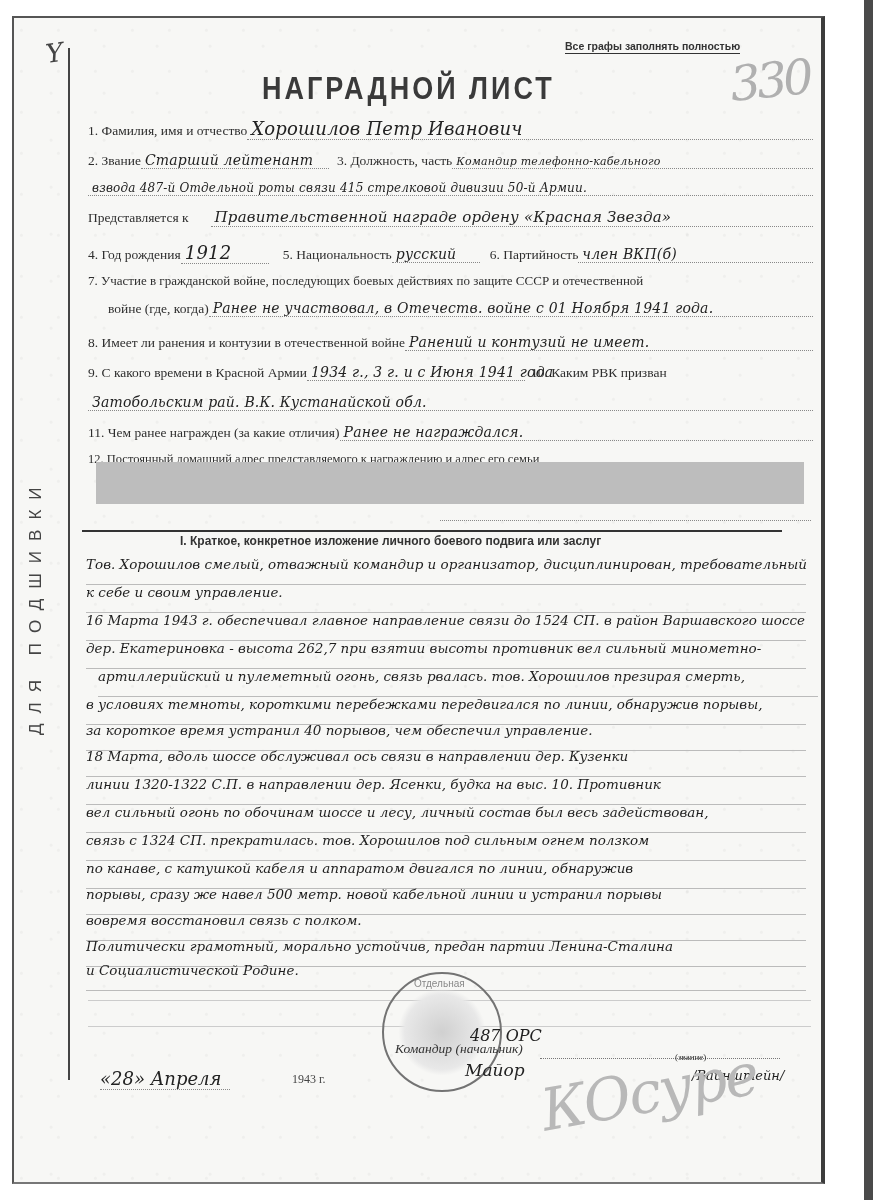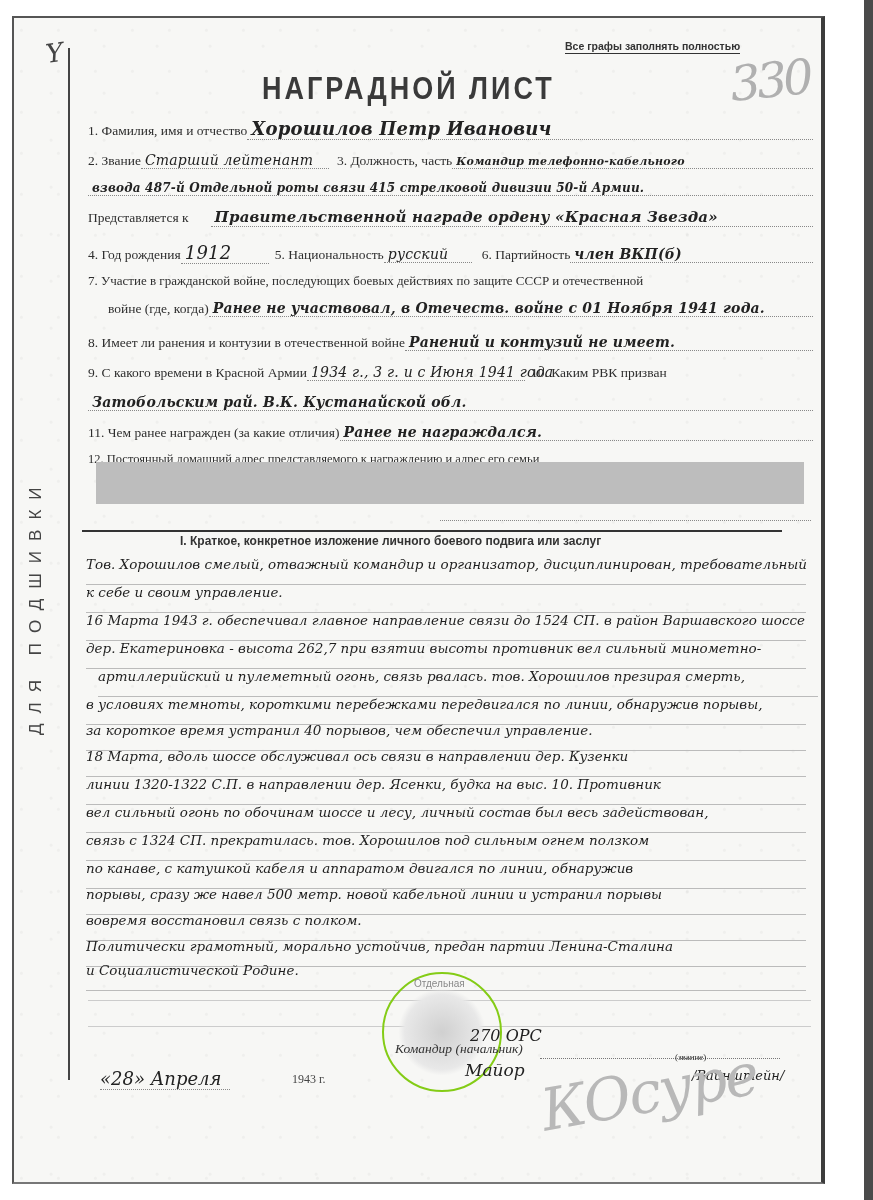"Хорошилов Петр Иванович" .hw.fill { font-weight: bold -> none }
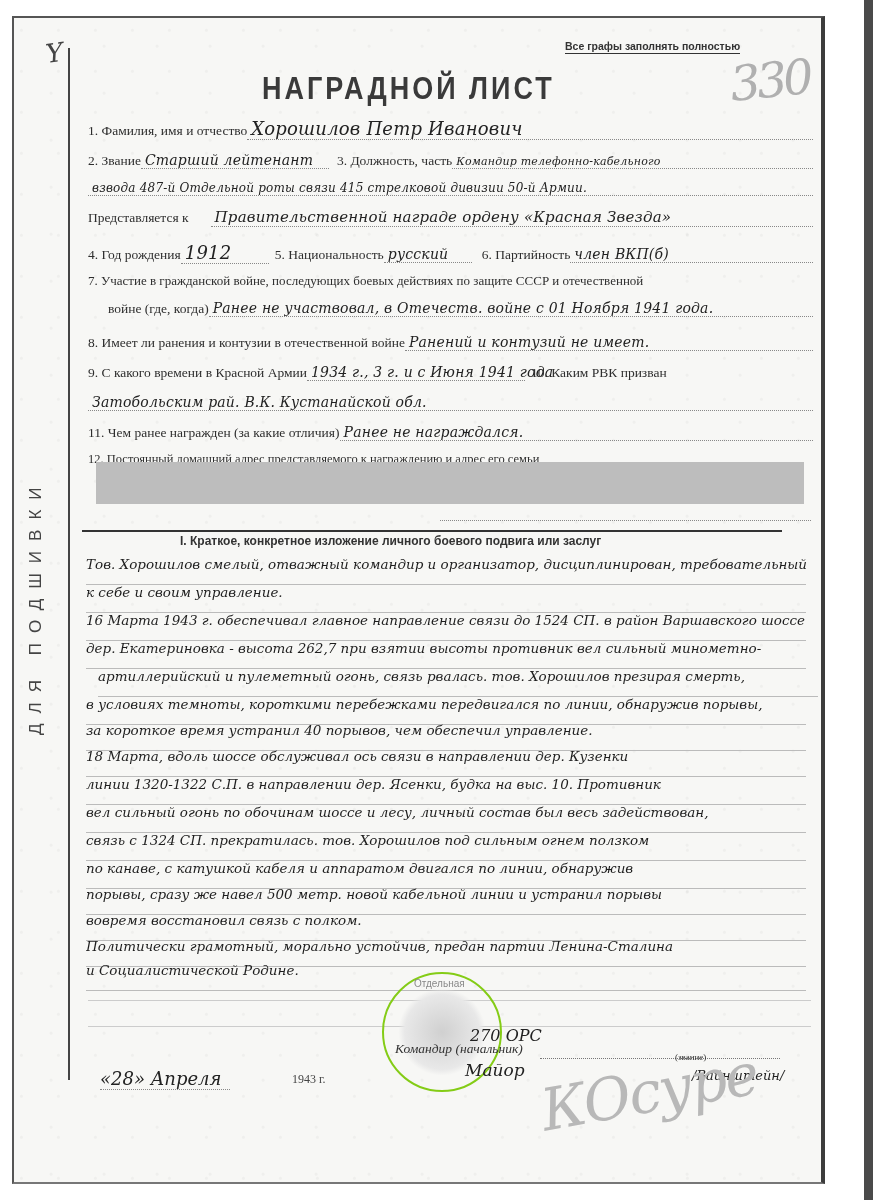"5. Национальность" span.lbl { margin-left: 6px -> 14px }
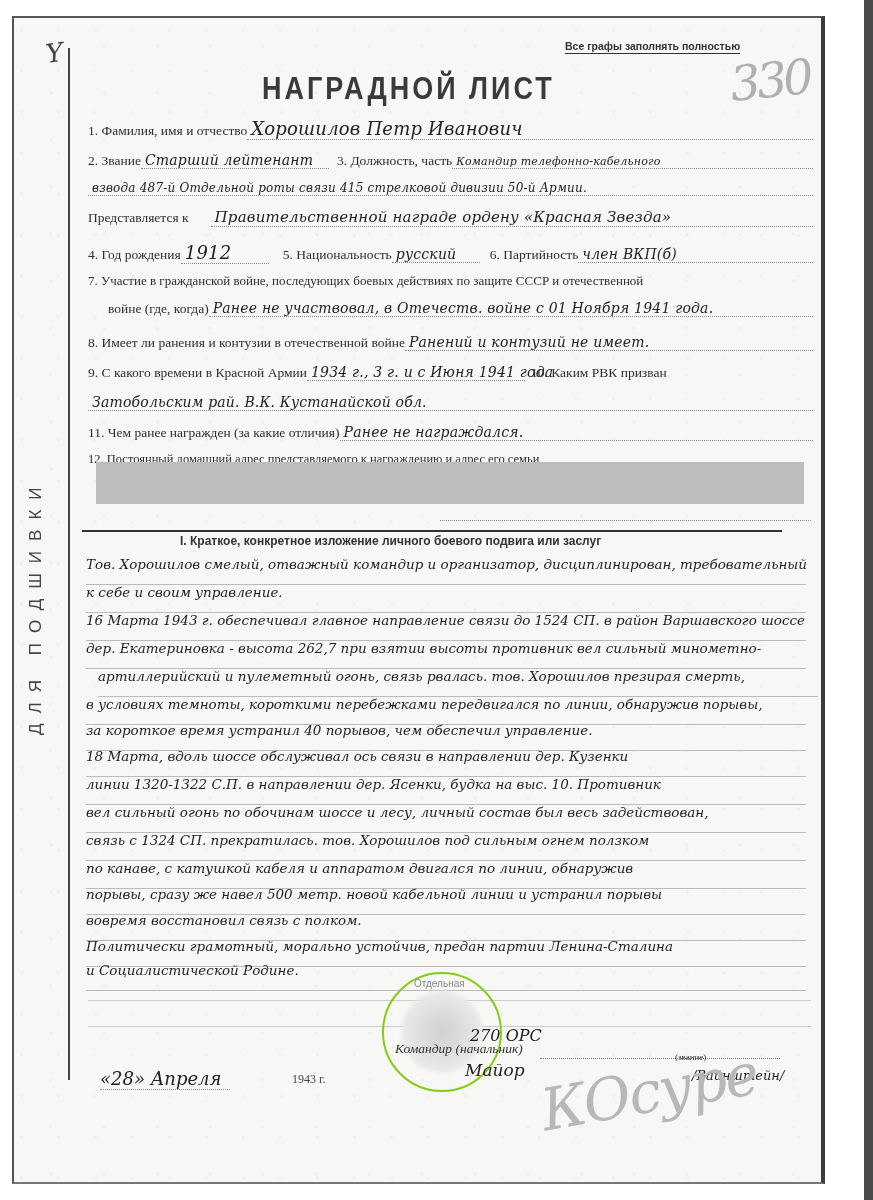"Отдельная" .stamp { border: 2px solid #84cc16 -> 2px solid #737373 }
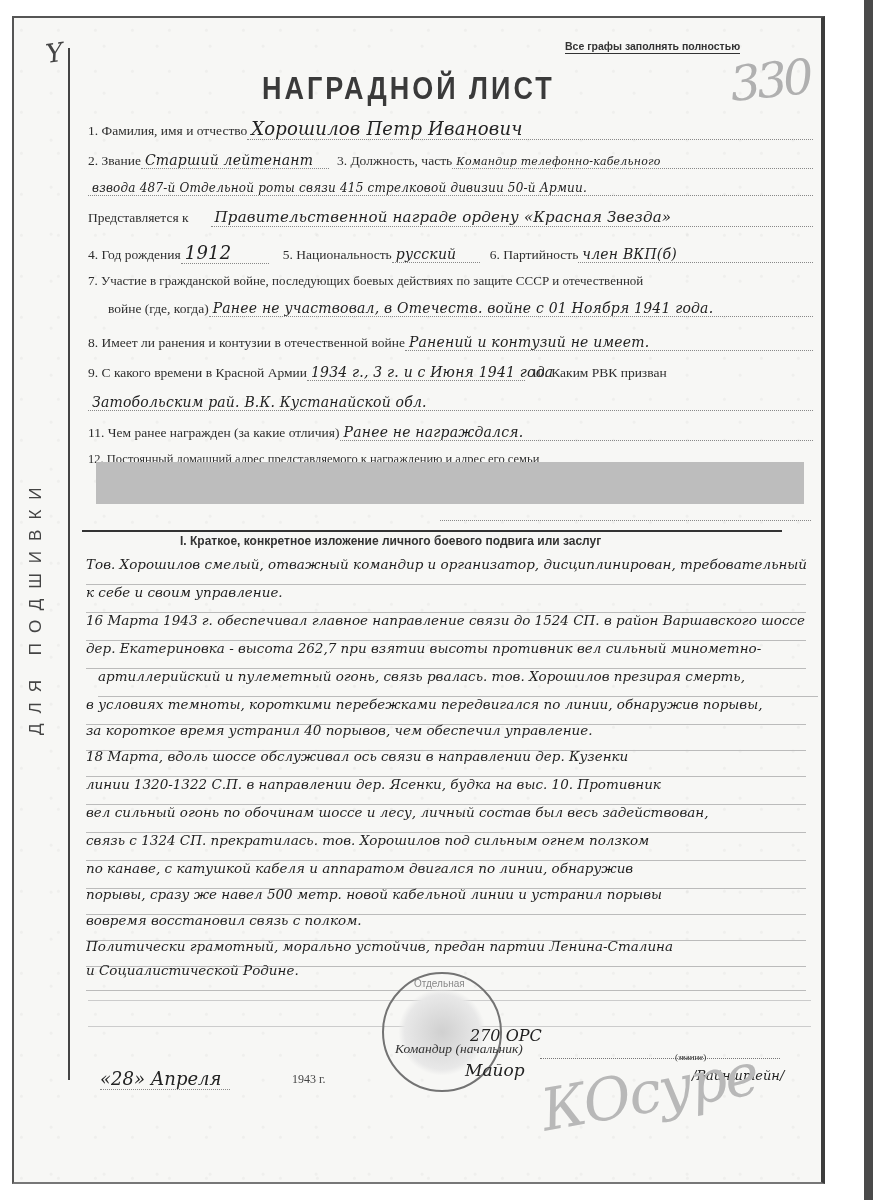"270 ОРС" div.cmd-value { text: 270 -> 487 }
